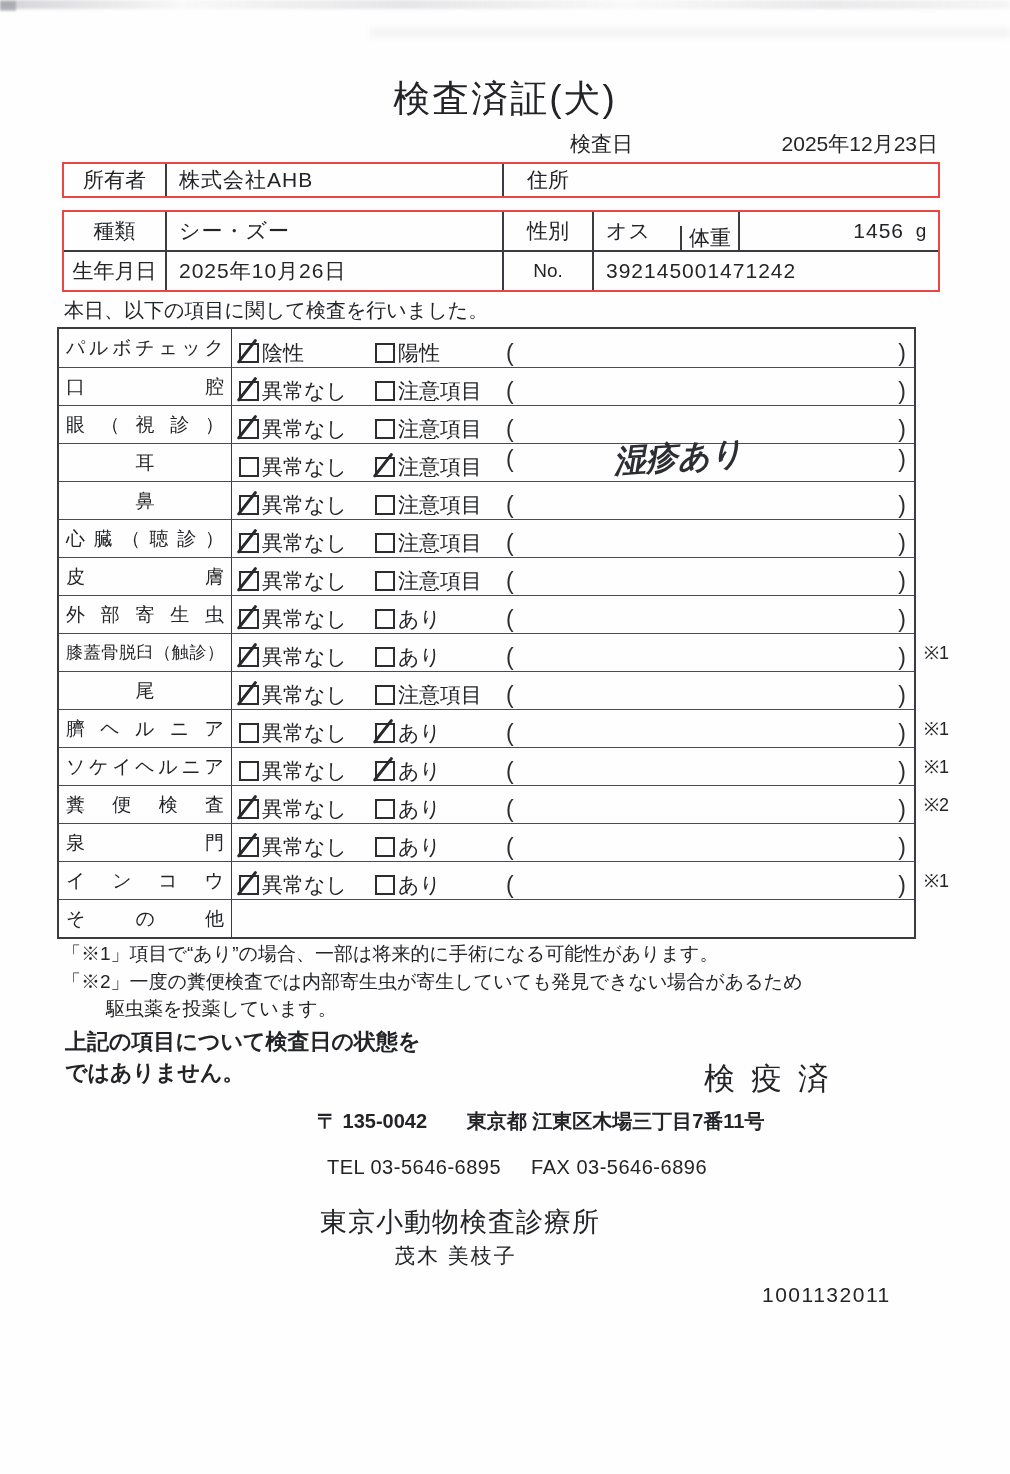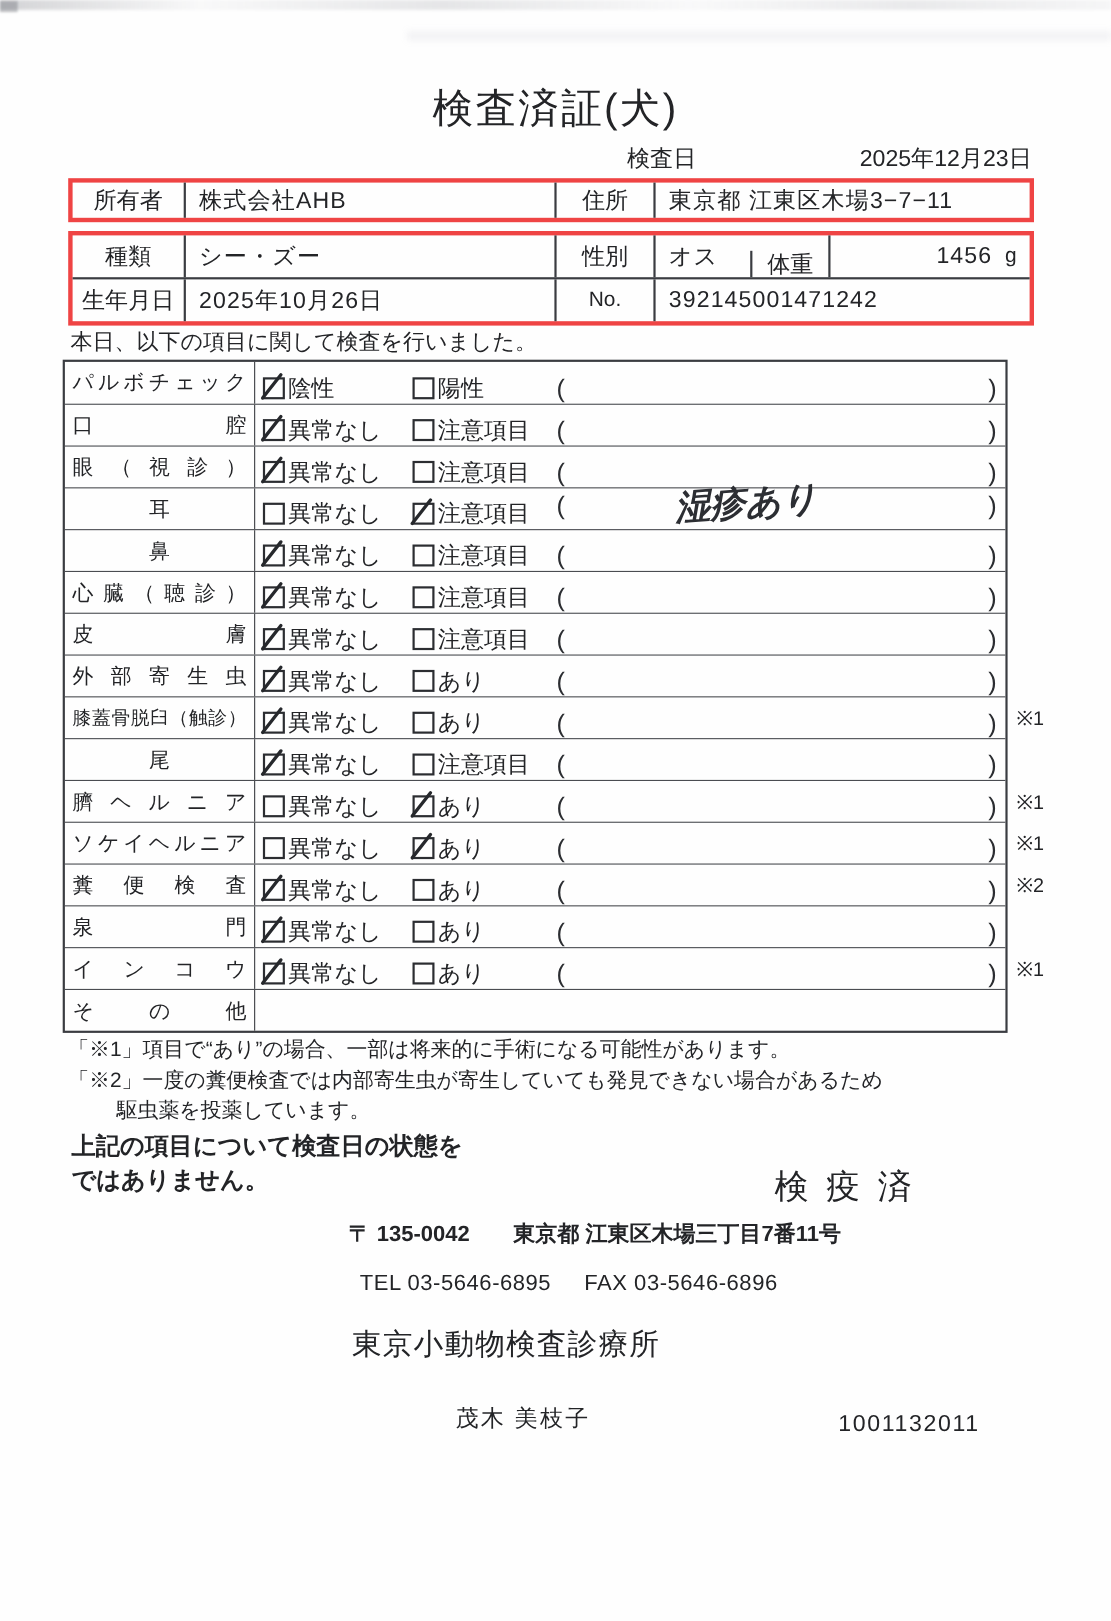"所有者" .htable { border: 4px solid #ef4444 -> 2px solid #ef4444 }
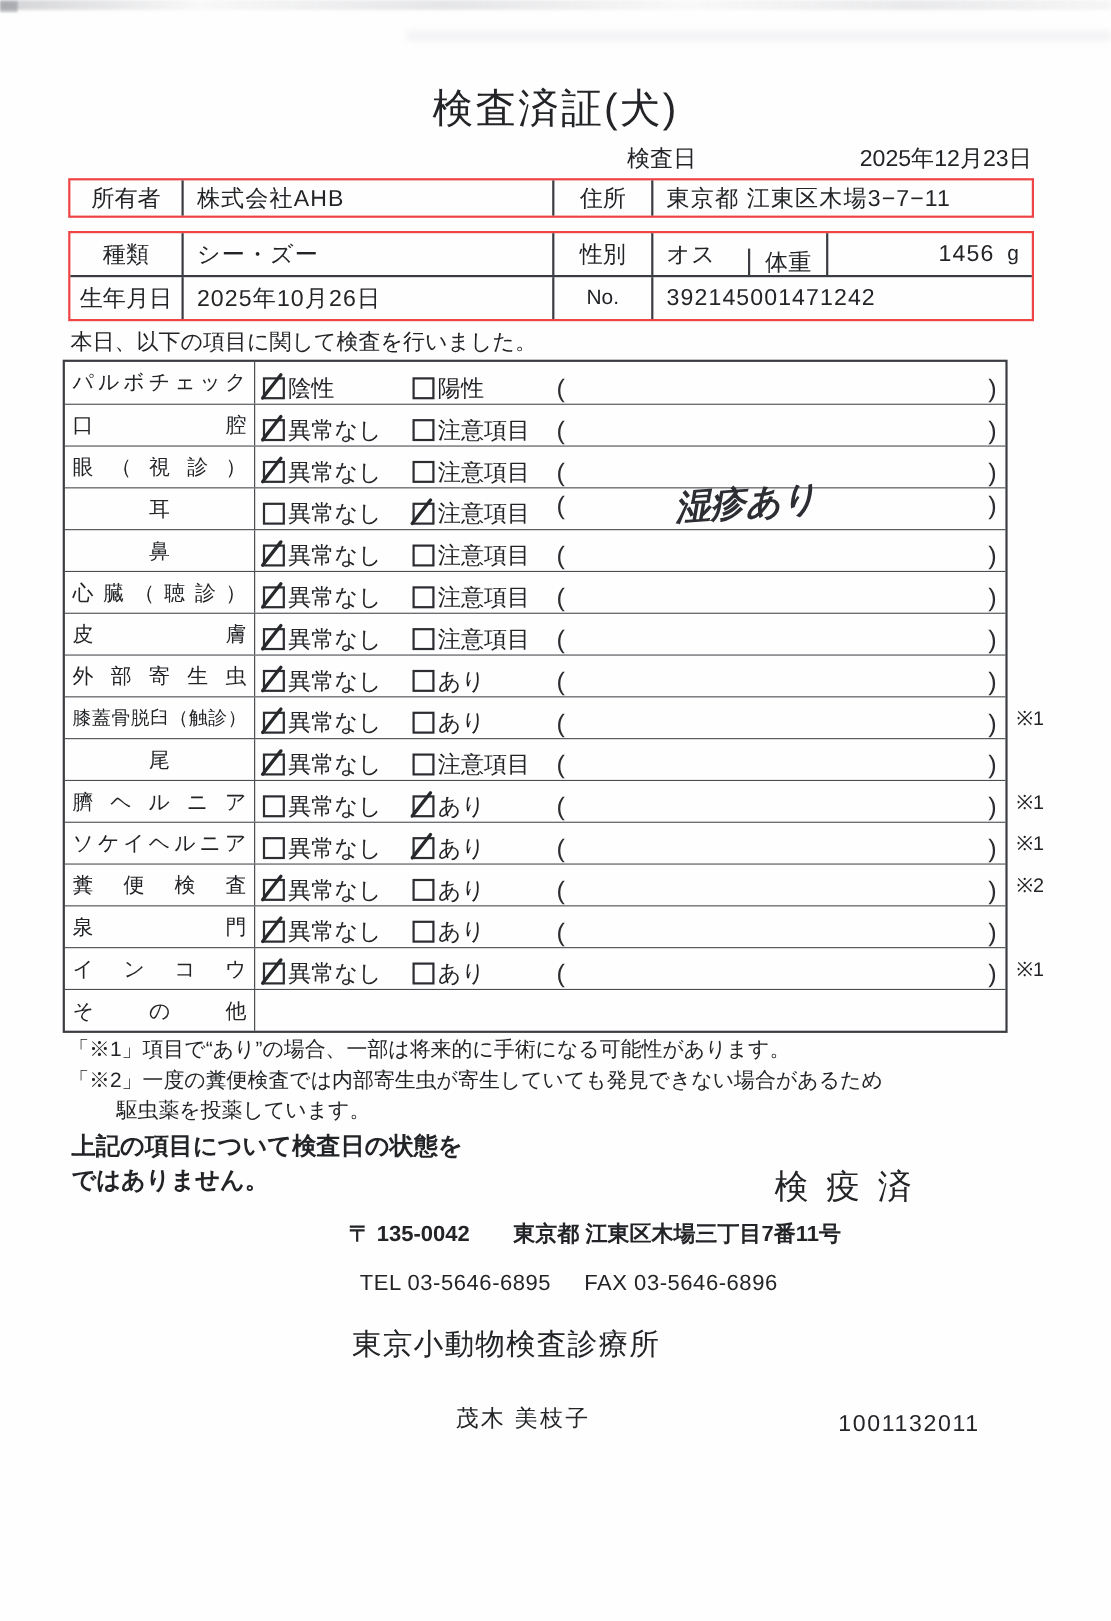"東京都 江東区木場3−7−11" div.hcell { html: <div>東京都 江東区木場3−7−11</div> -> none }
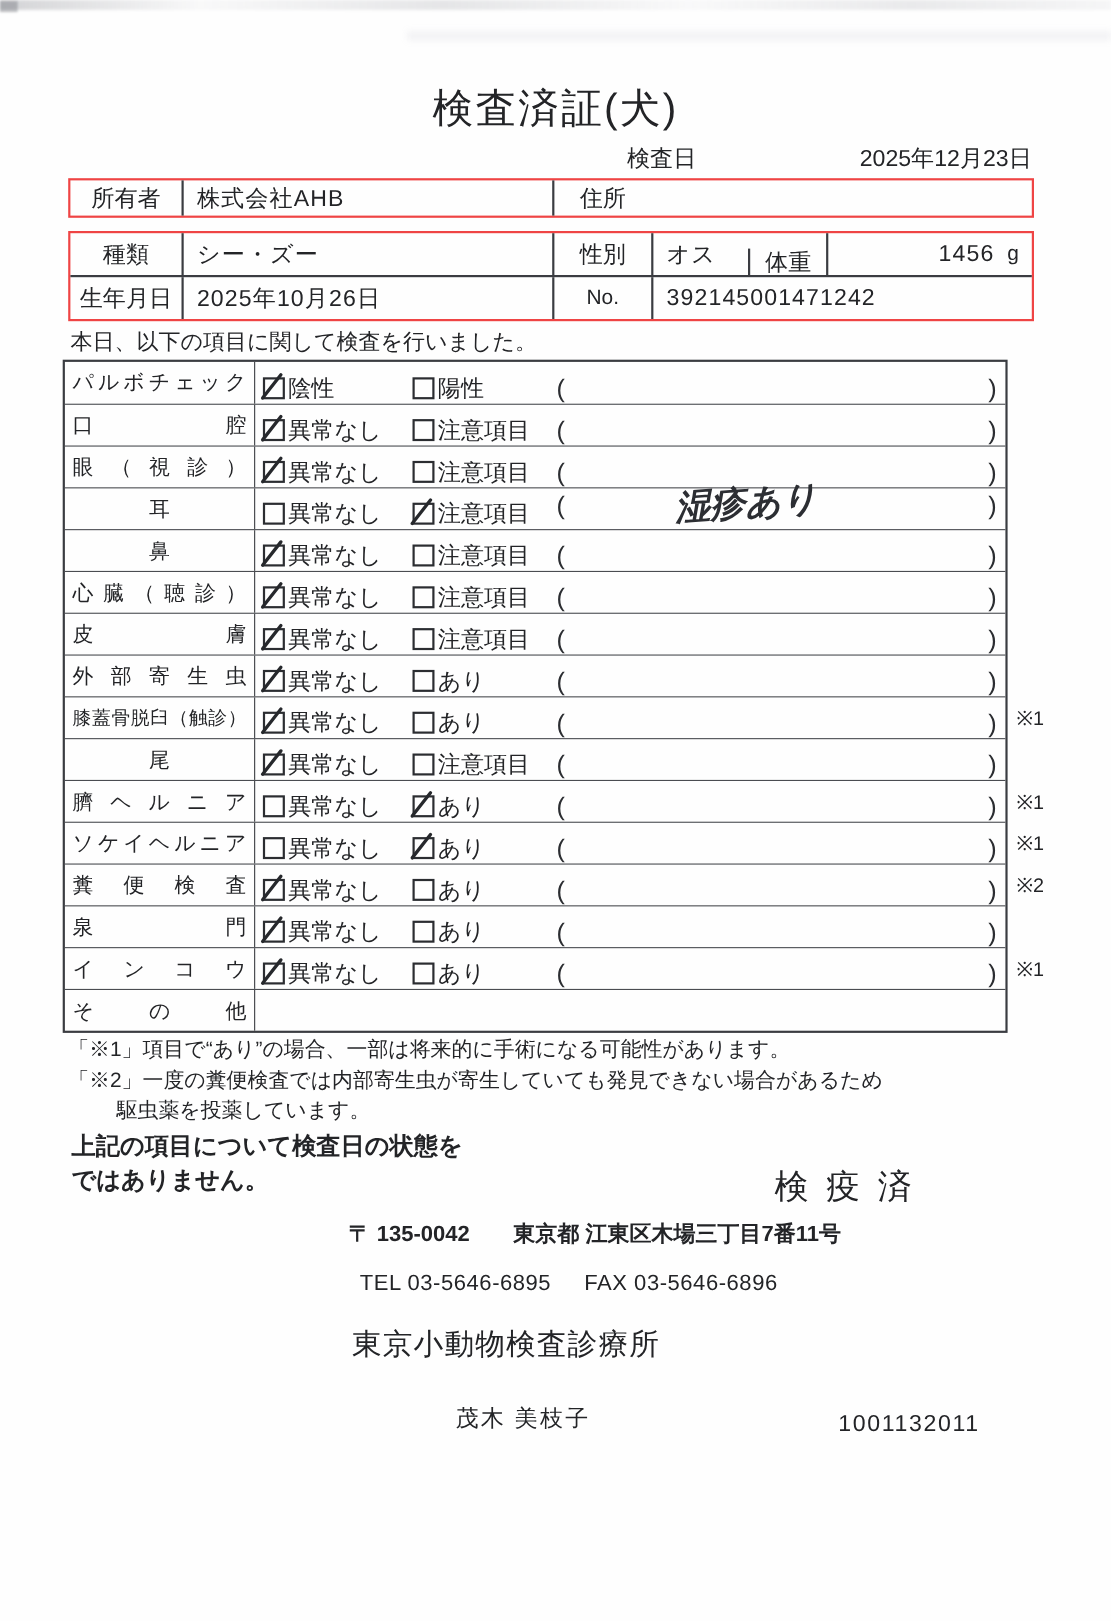"体重" .w75 { width: 71px -> 58px }
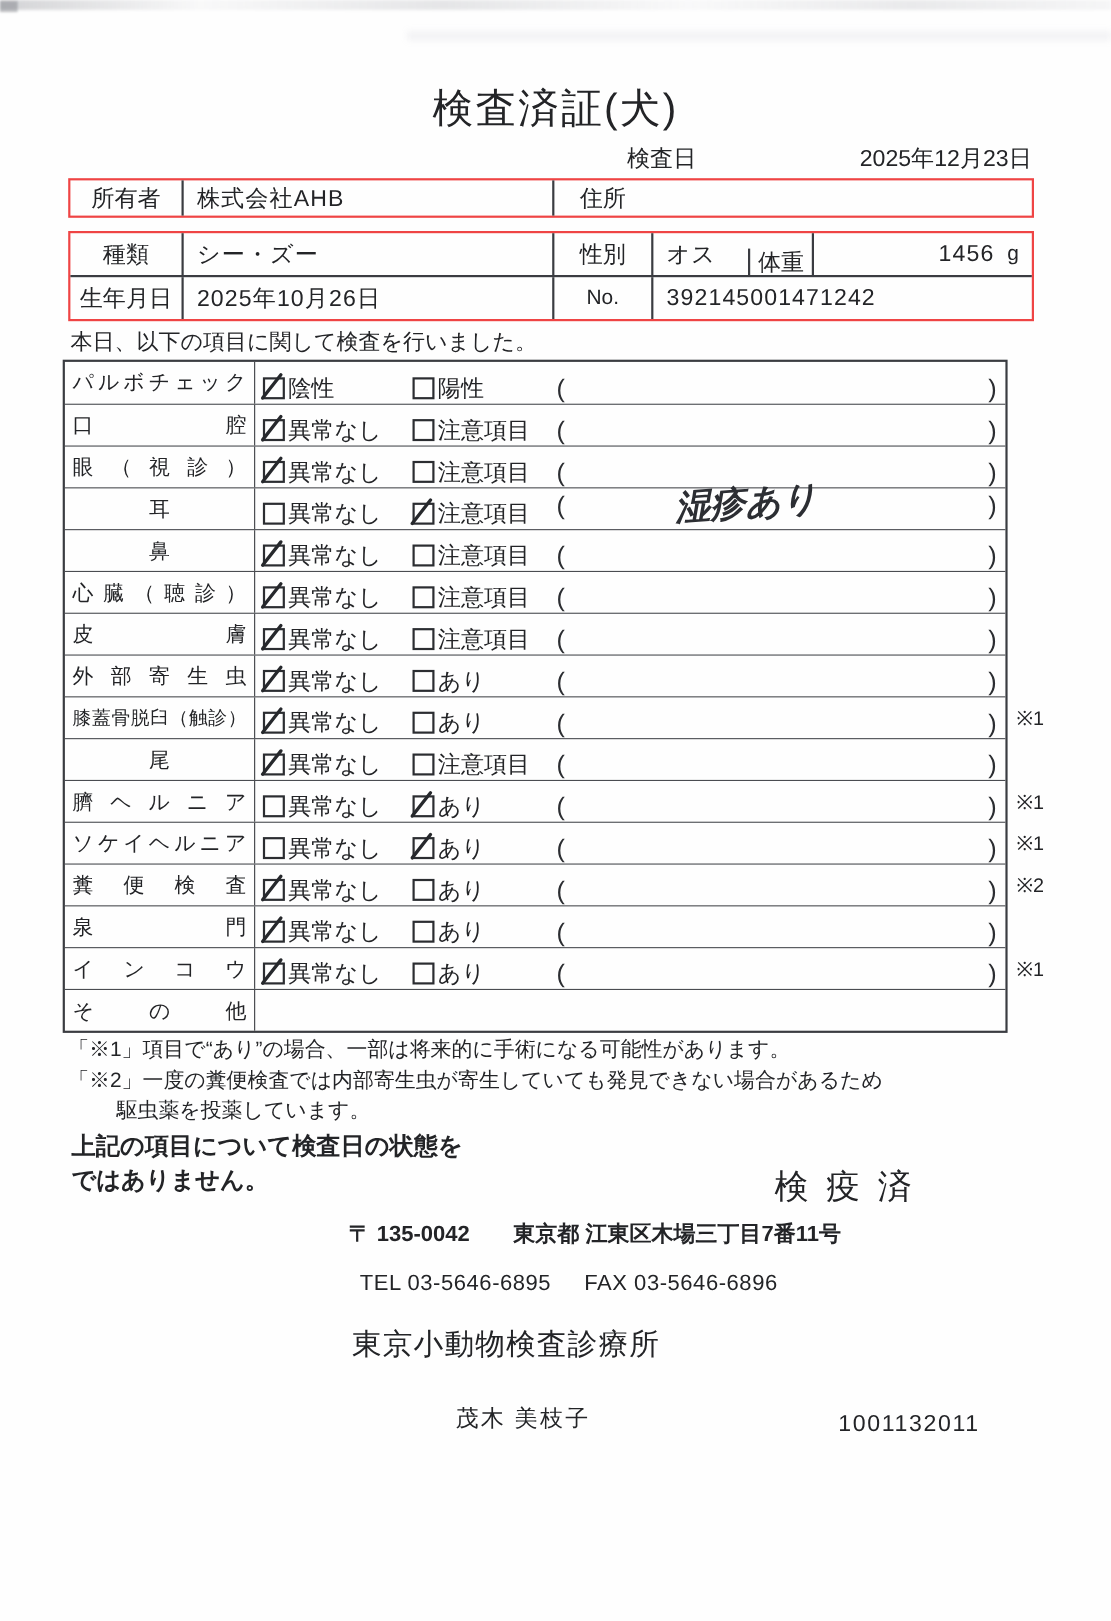"茂木 美枝子" .inspector { left: 414px -> 394px; margin-top: 33px -> none }
